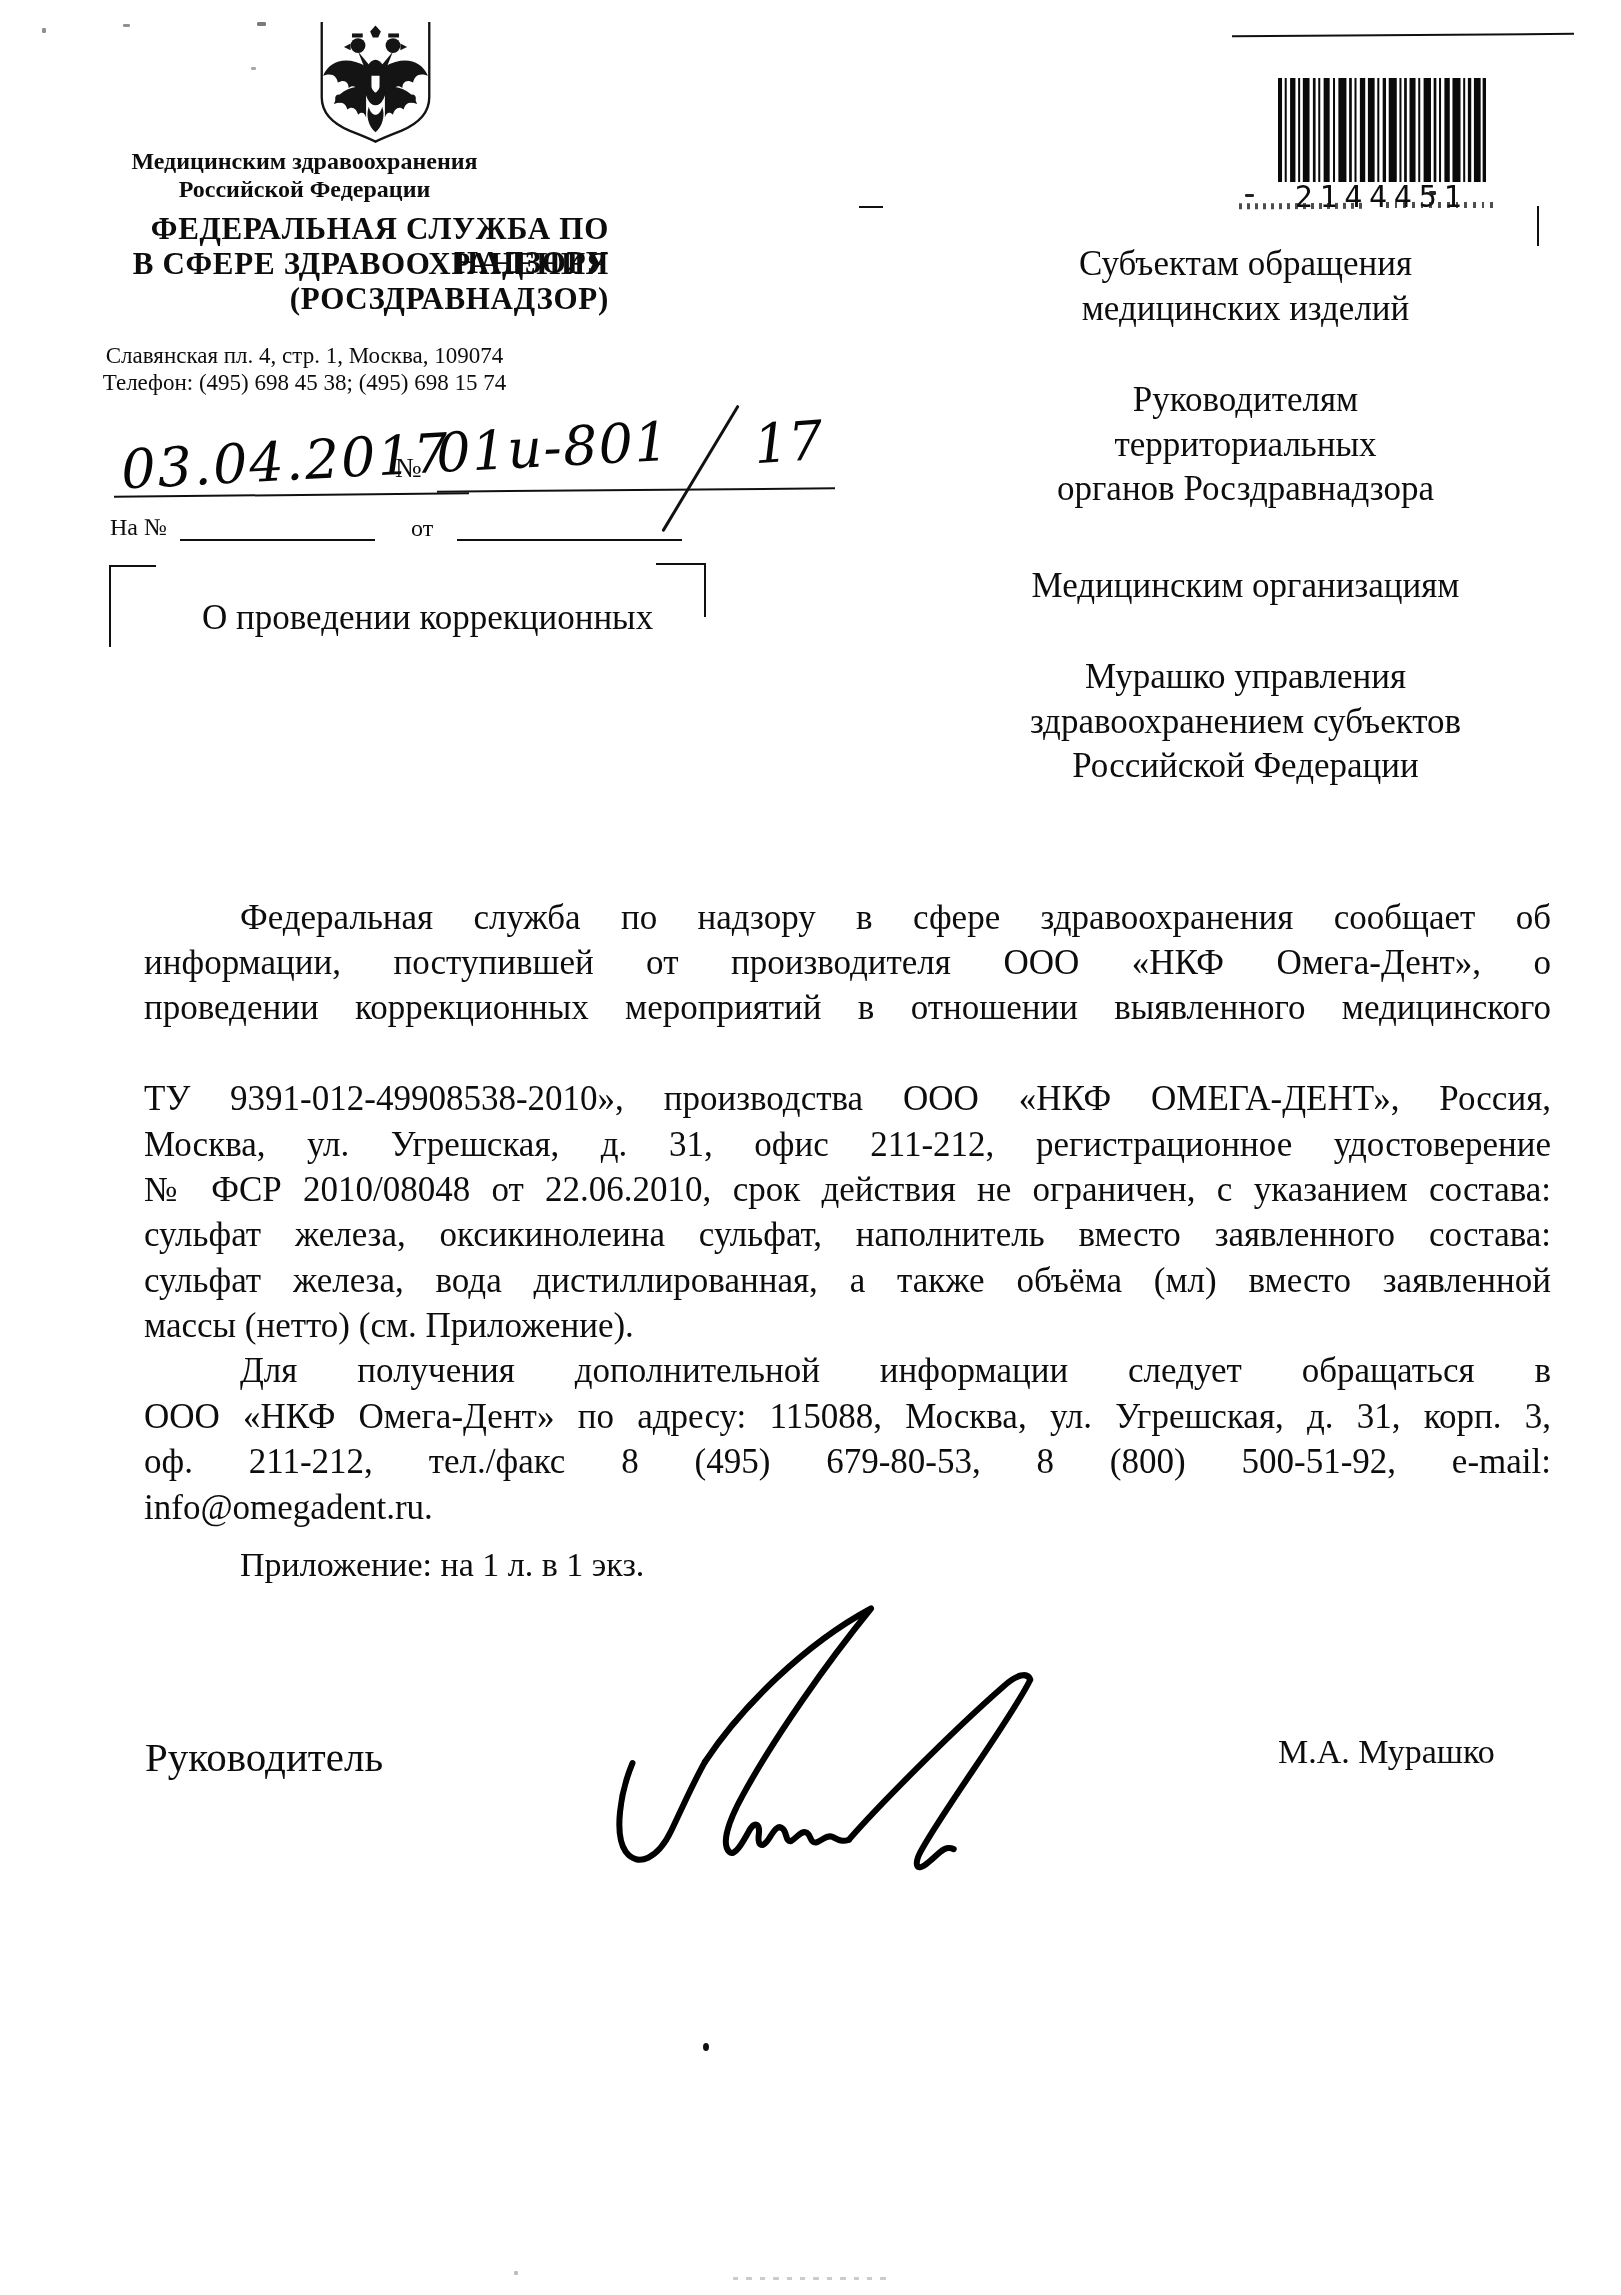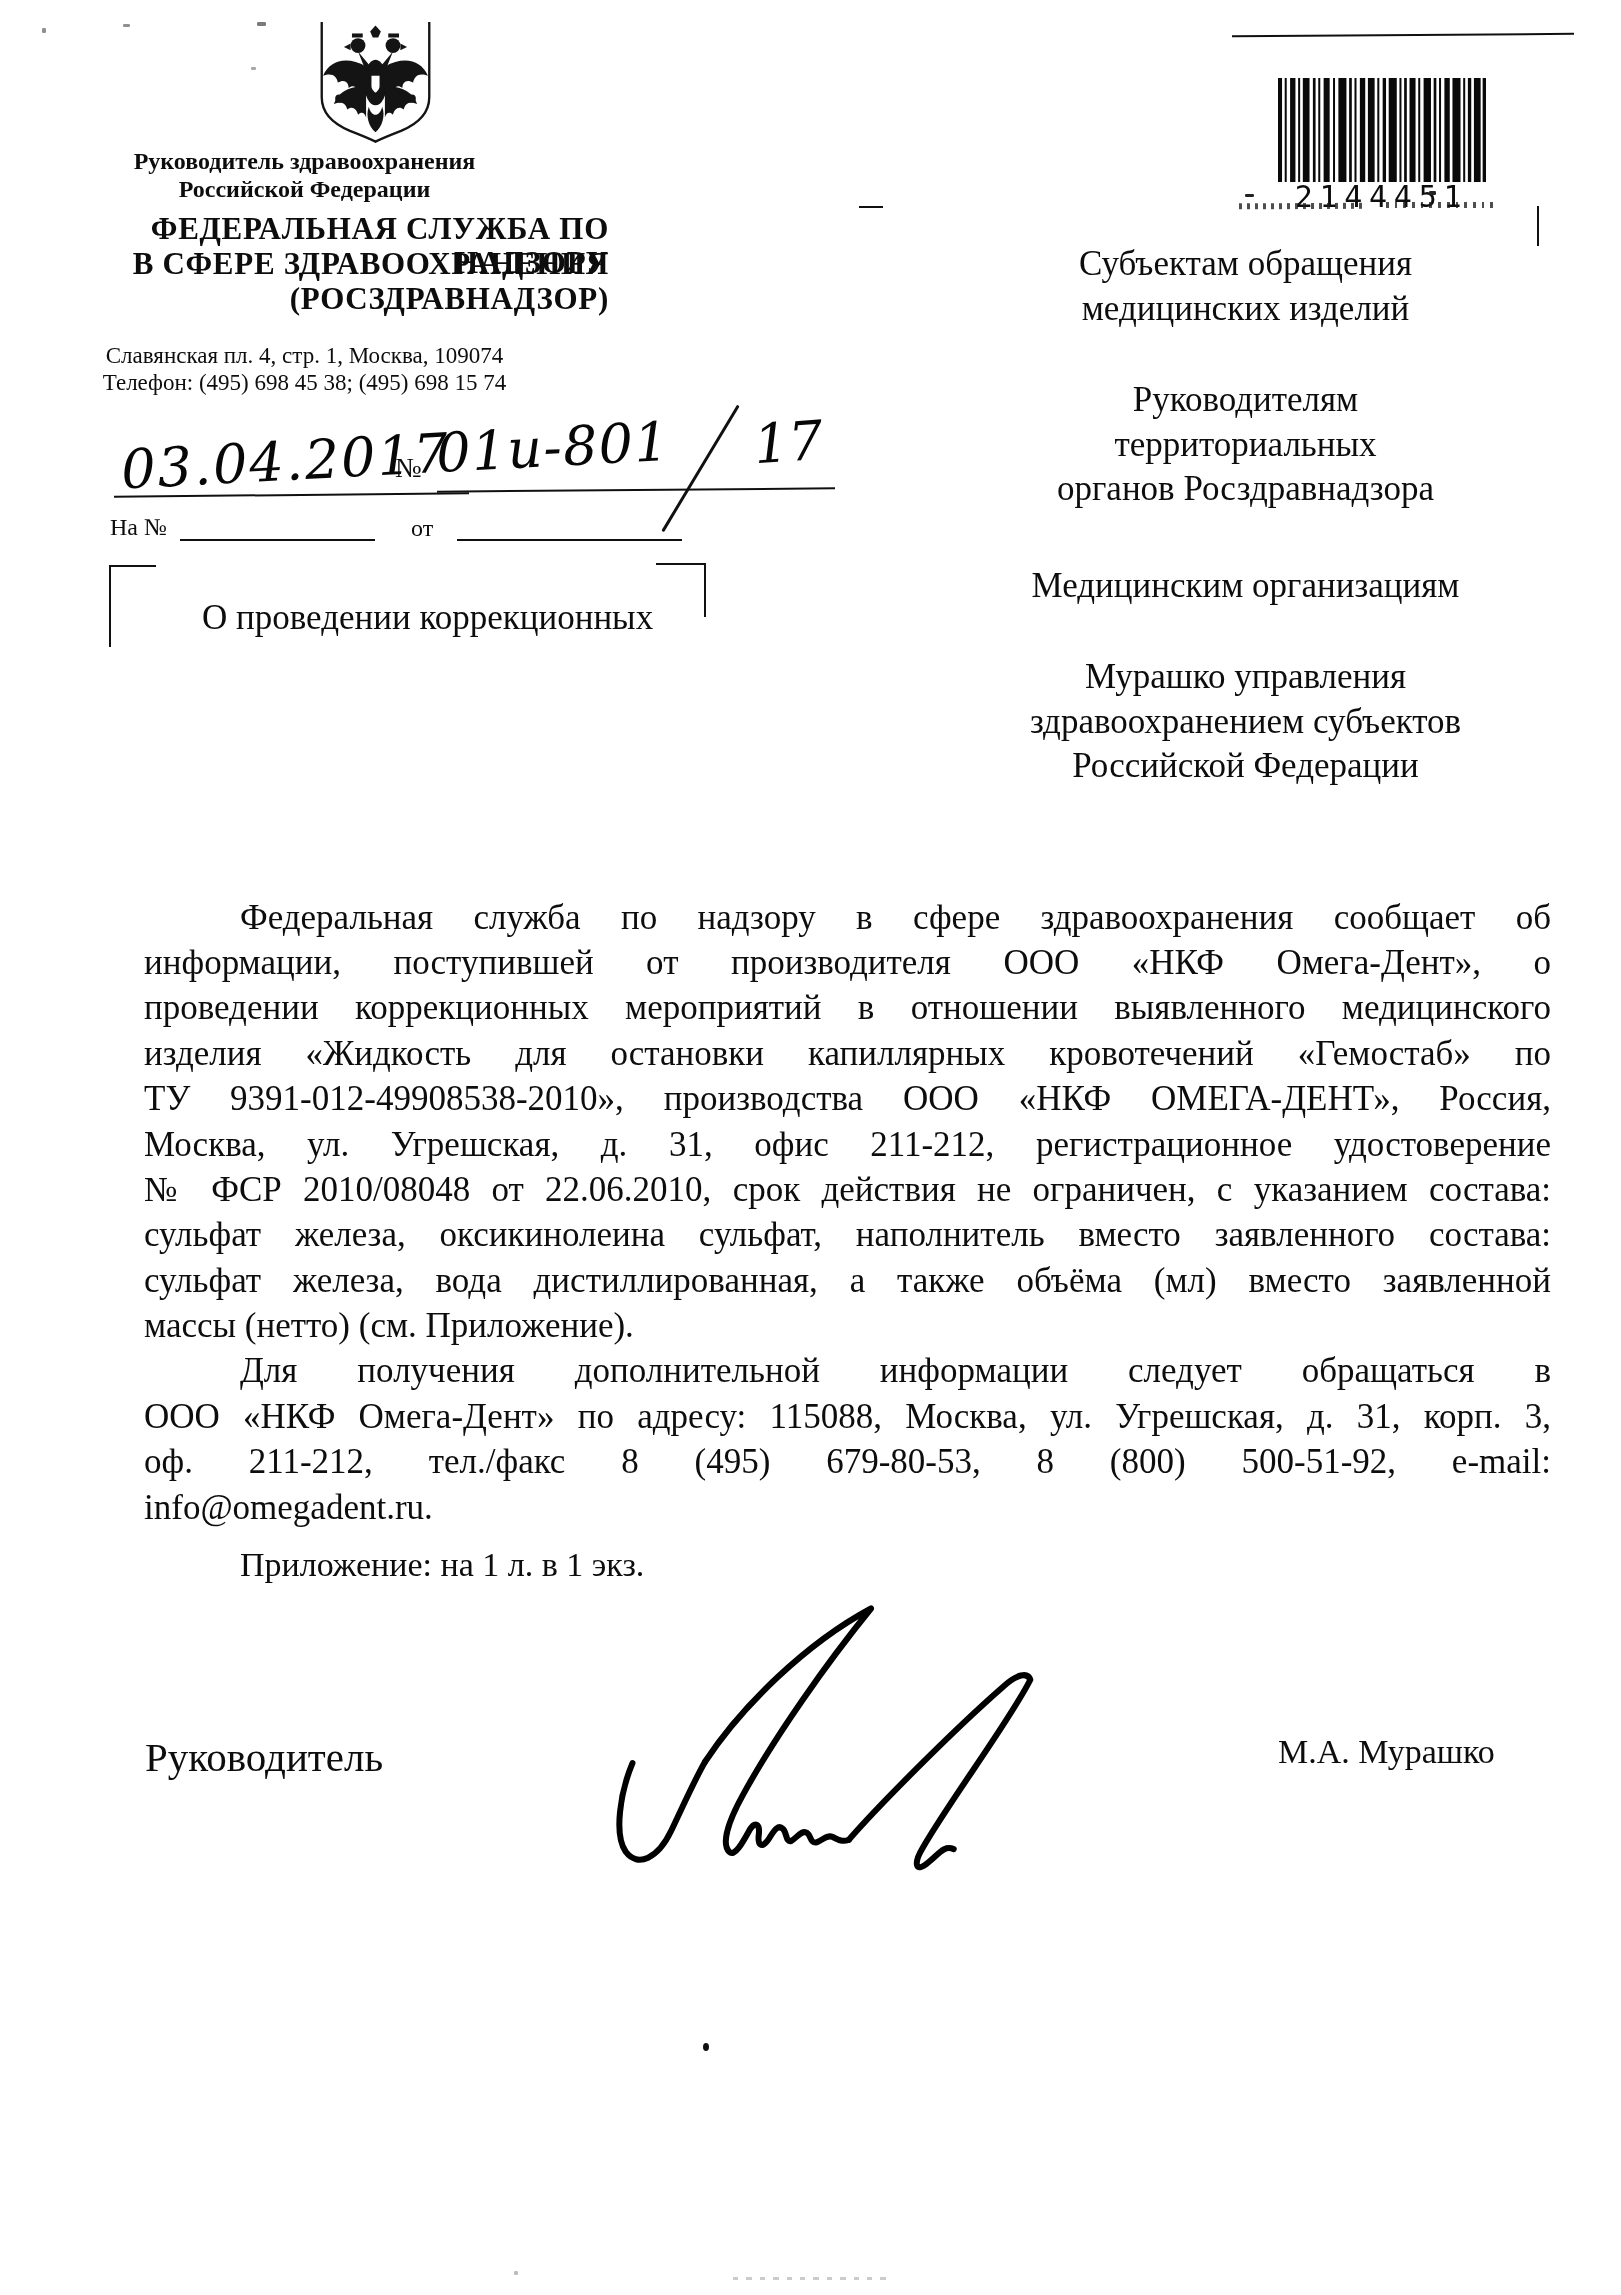"Руководитель здравоохранения" div.min { text: Руководитель -> Медицинским }
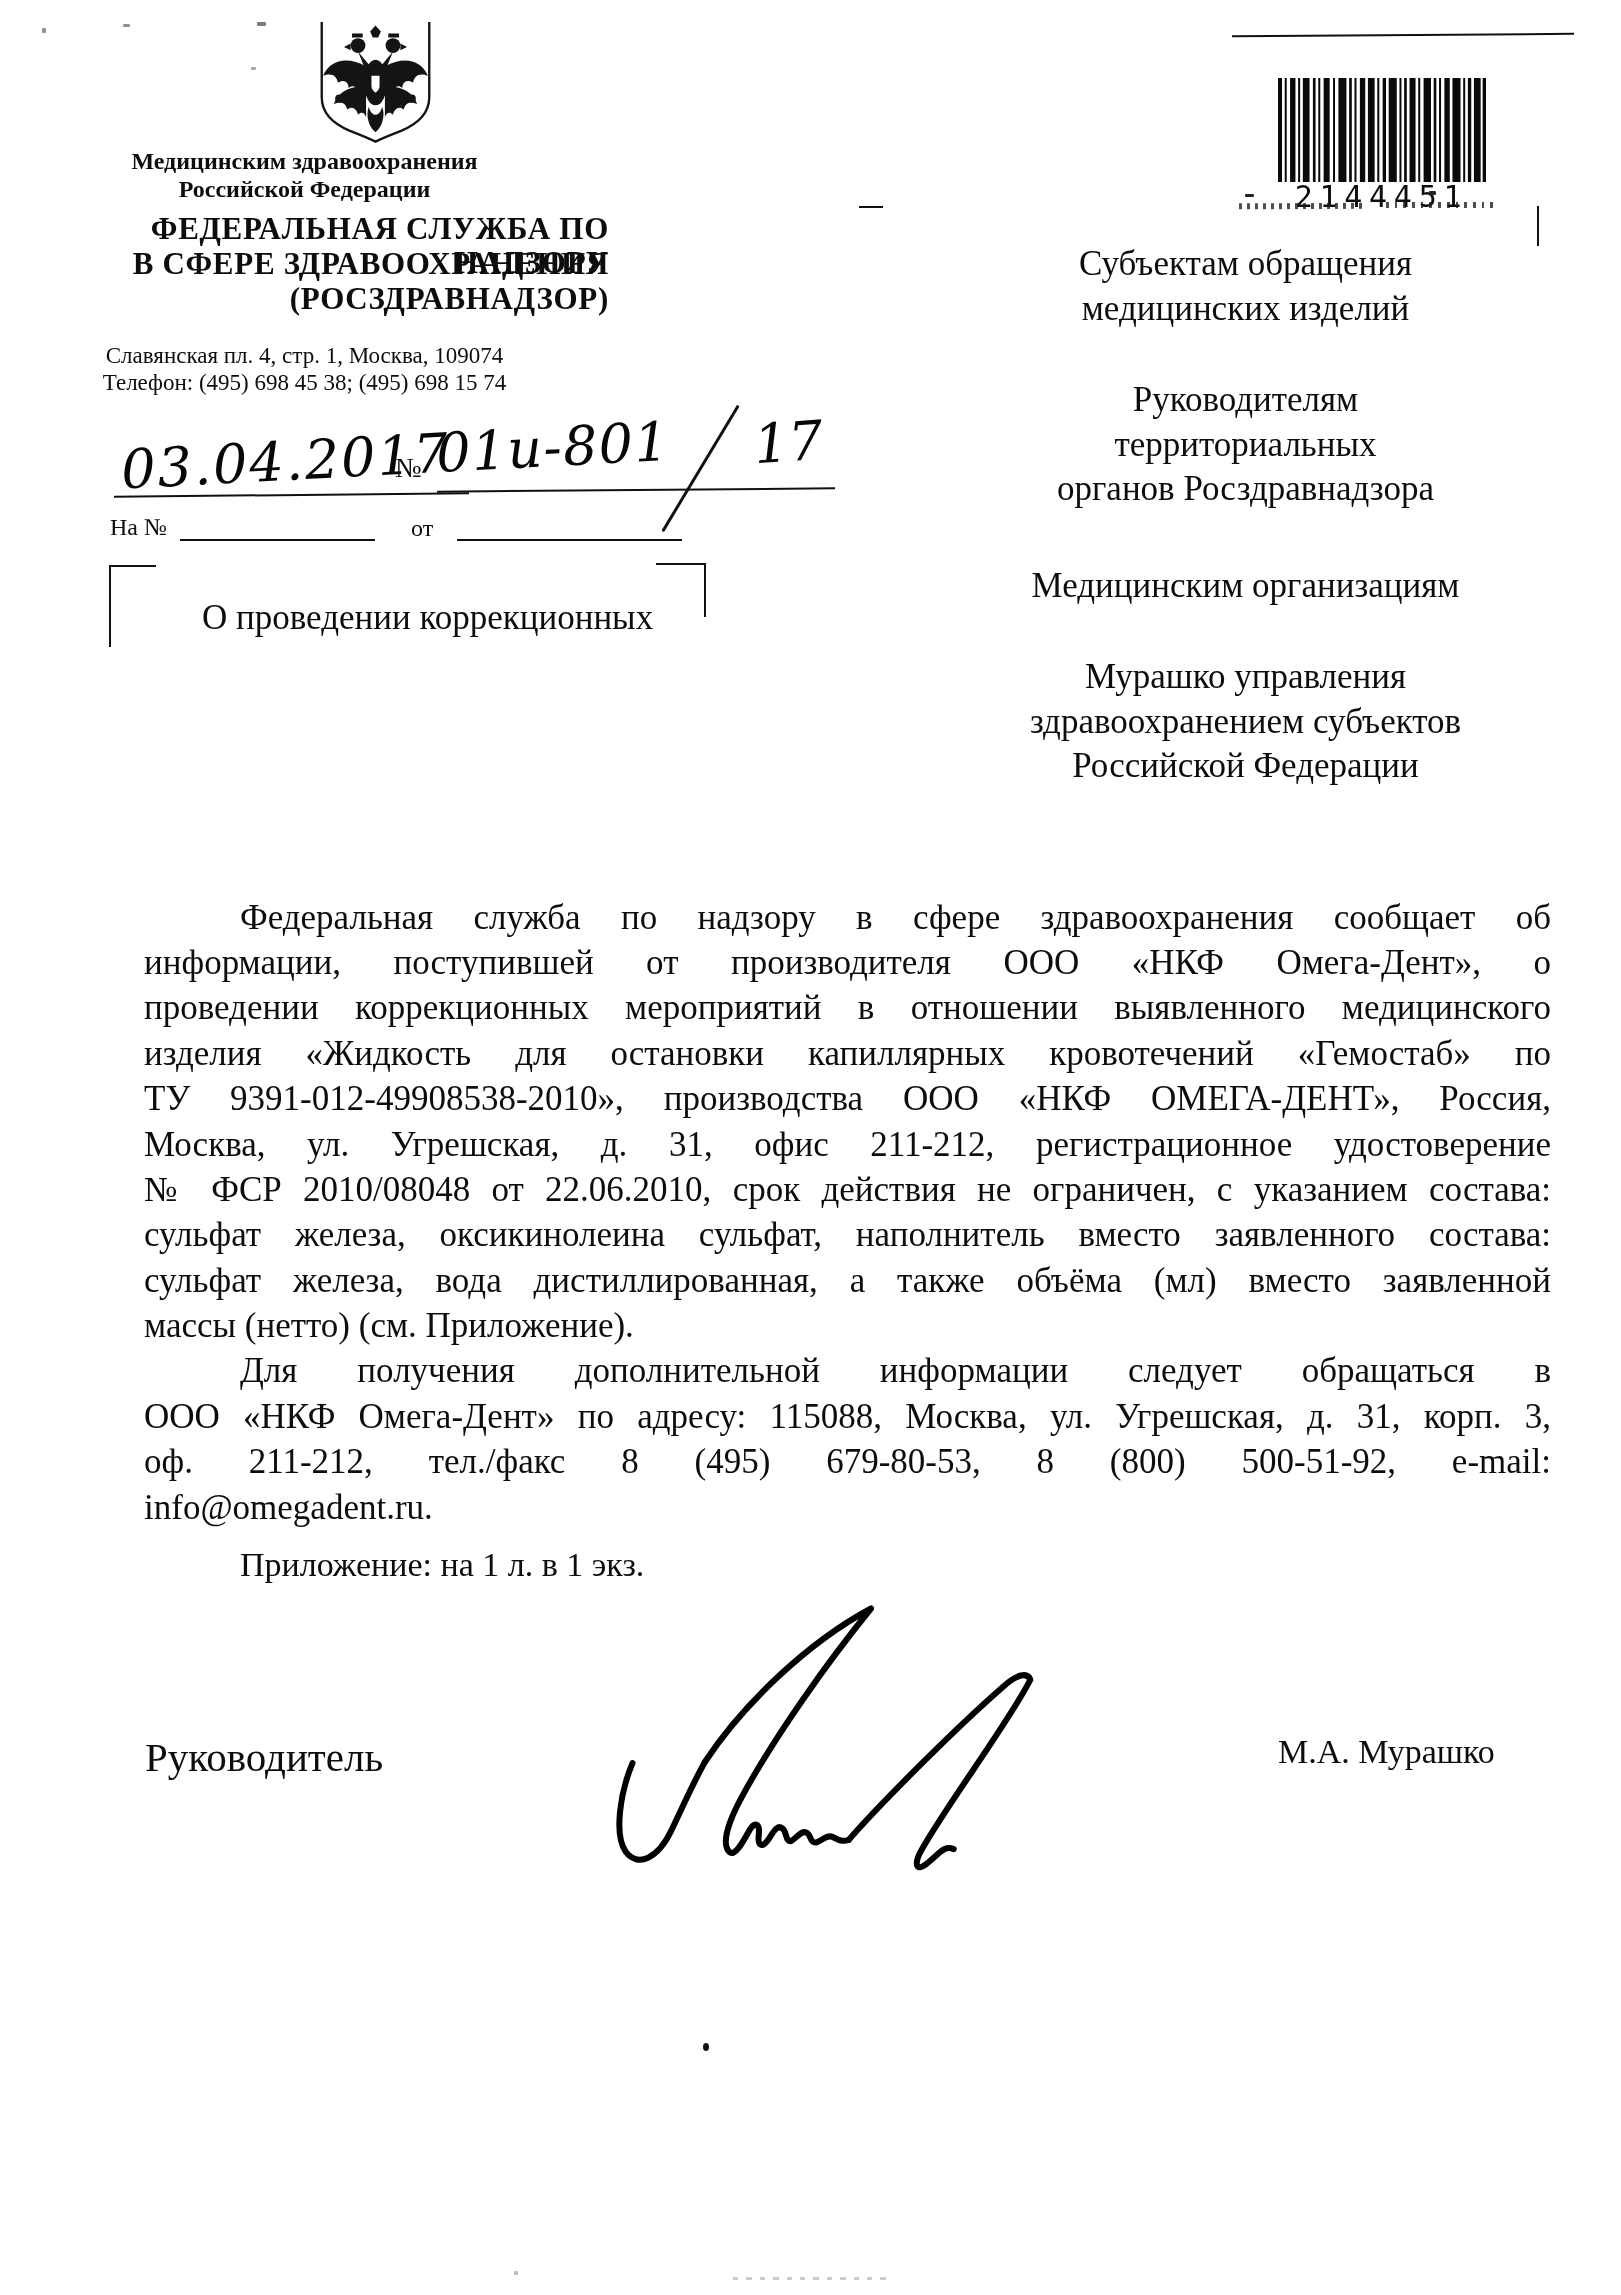"изделия «Жидкость для остановки" div.bl { html: <div>изделия «Жидкость для остановки капиллярных кровотечений «Гемостаб» по</div> -> none }
